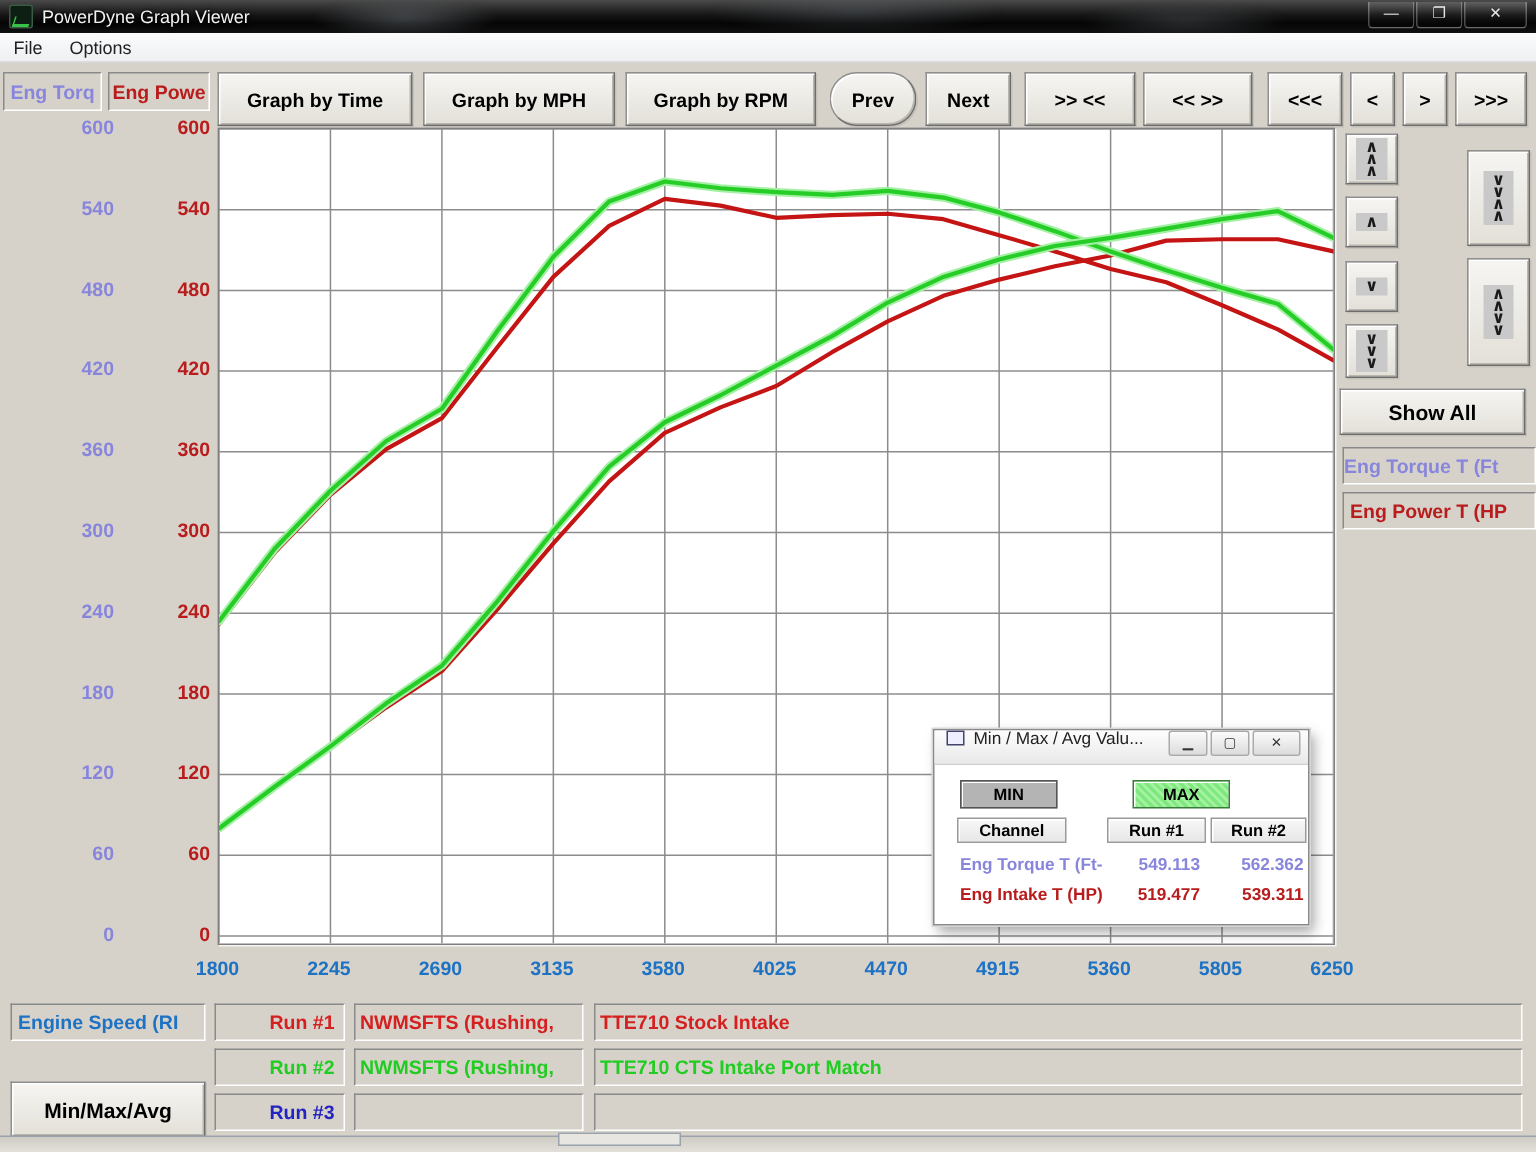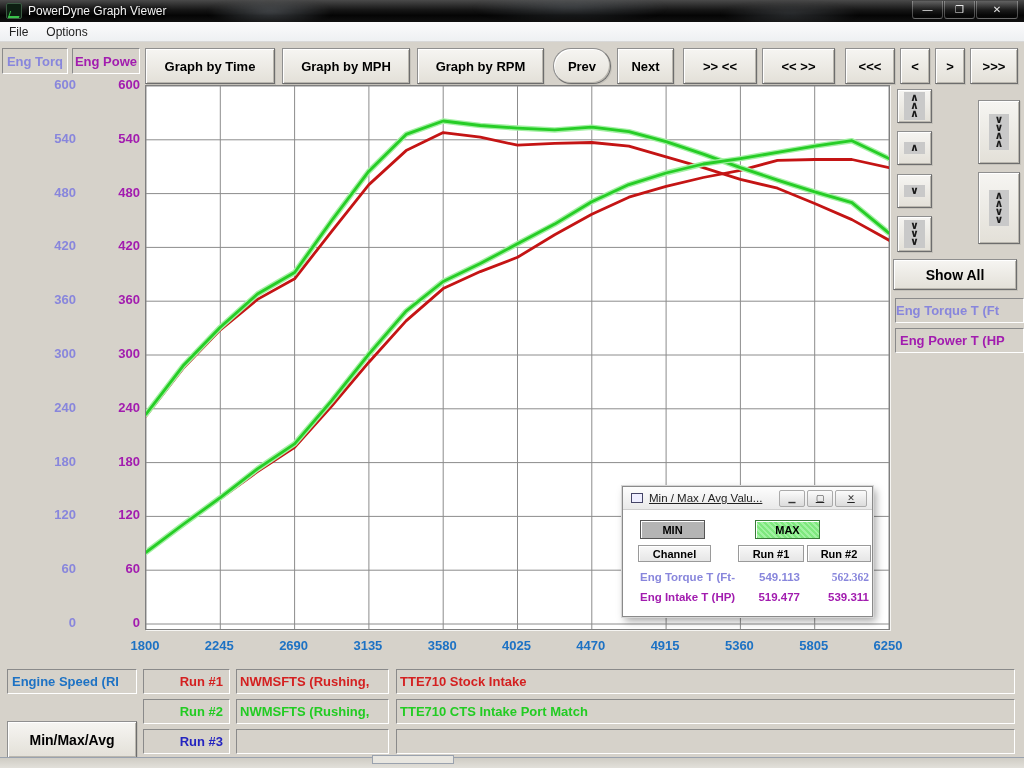"Eng Powe" .c-pow { color: #a21caf -> #b91c1c }
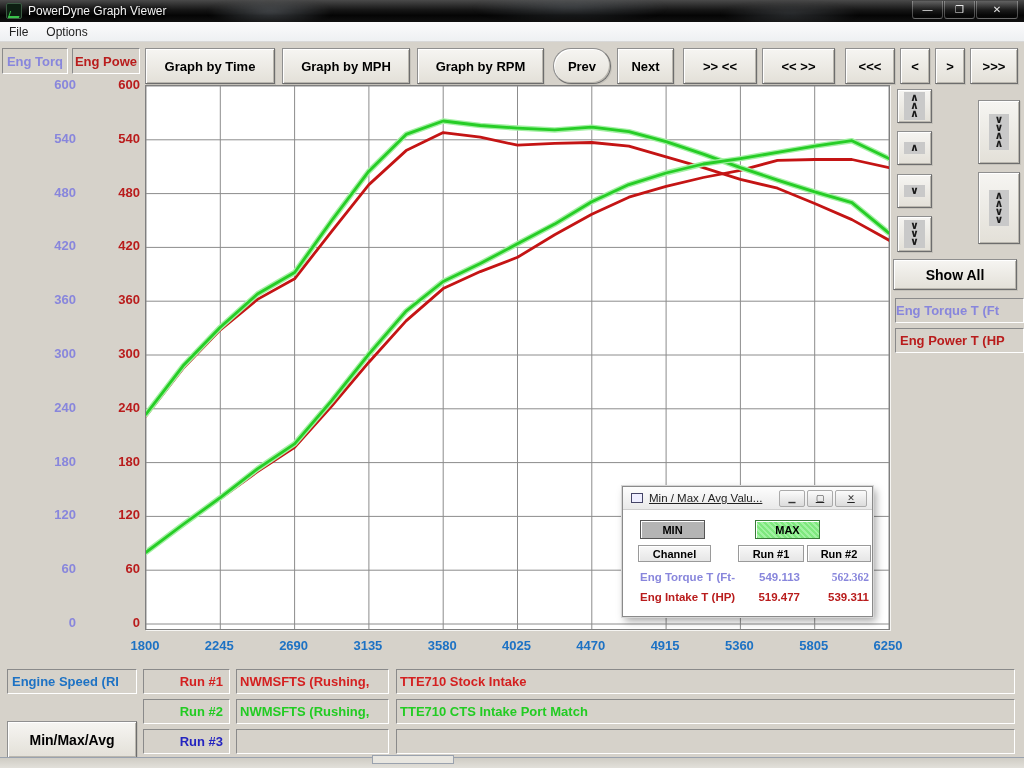"Min / Max / Avg" .dlg-title { align-items: center -> none; text-decoration: underline -> none }
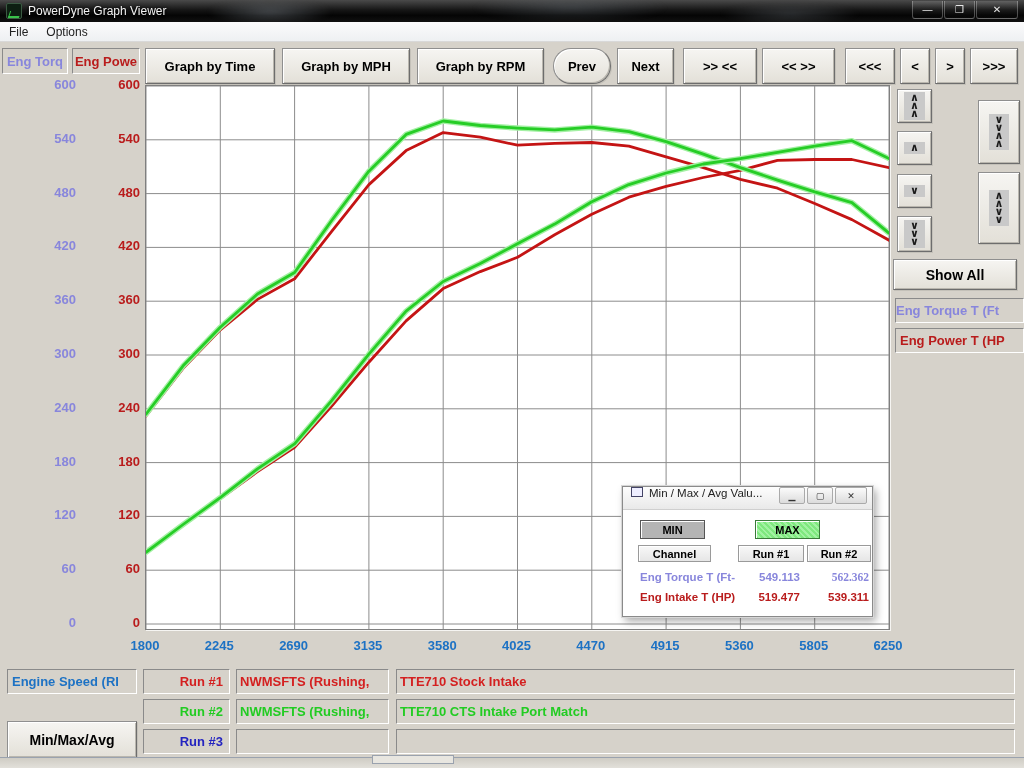"562.362" div.dlg-val { font-family: Liberation Serif, serif -> none }
